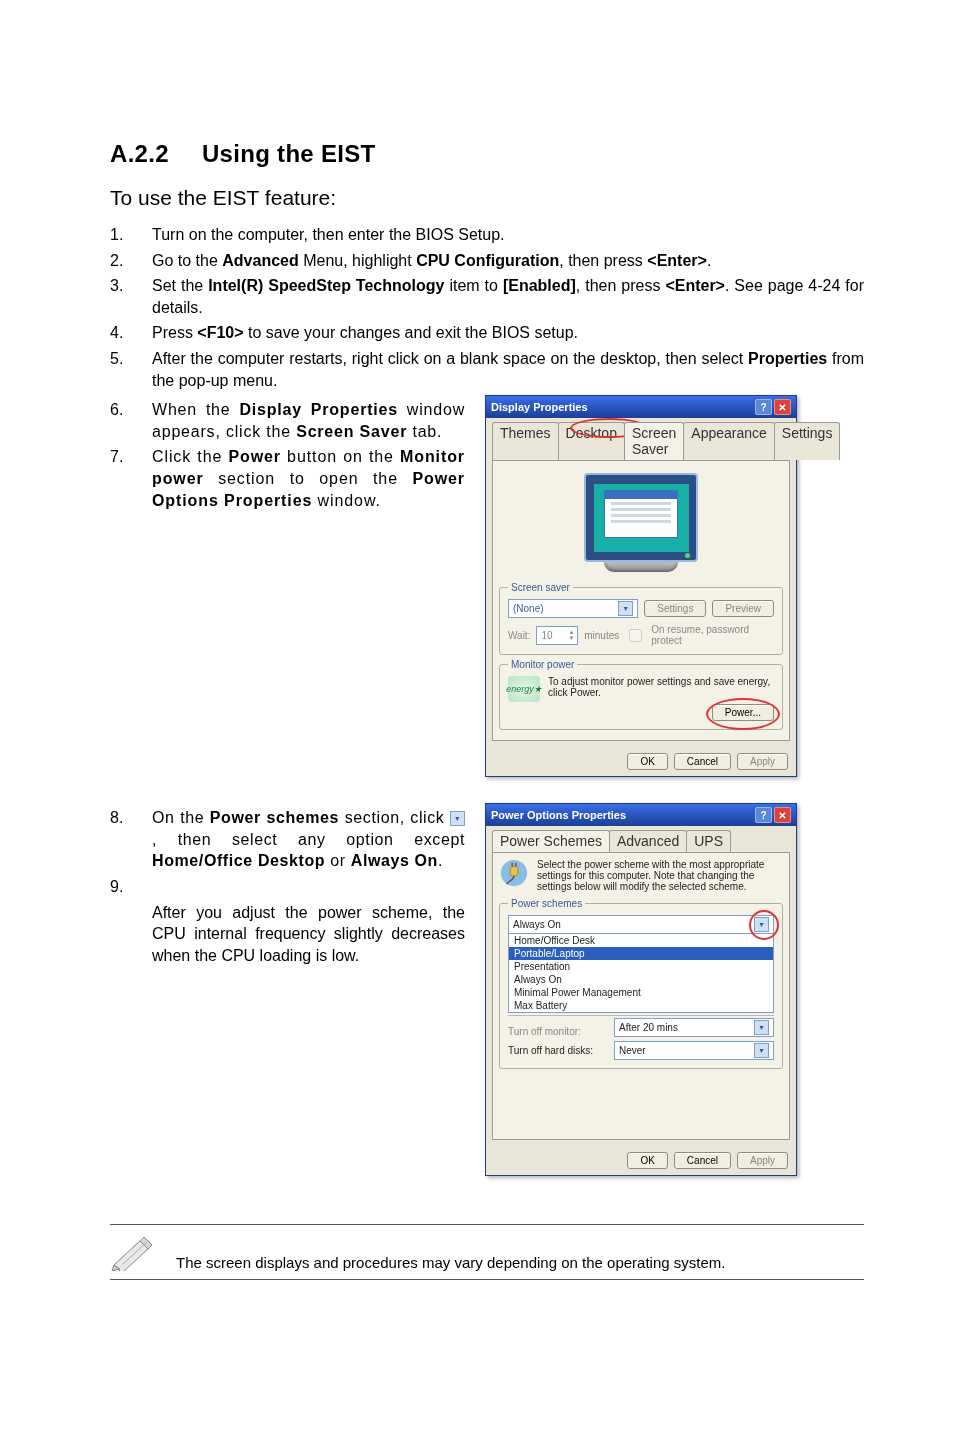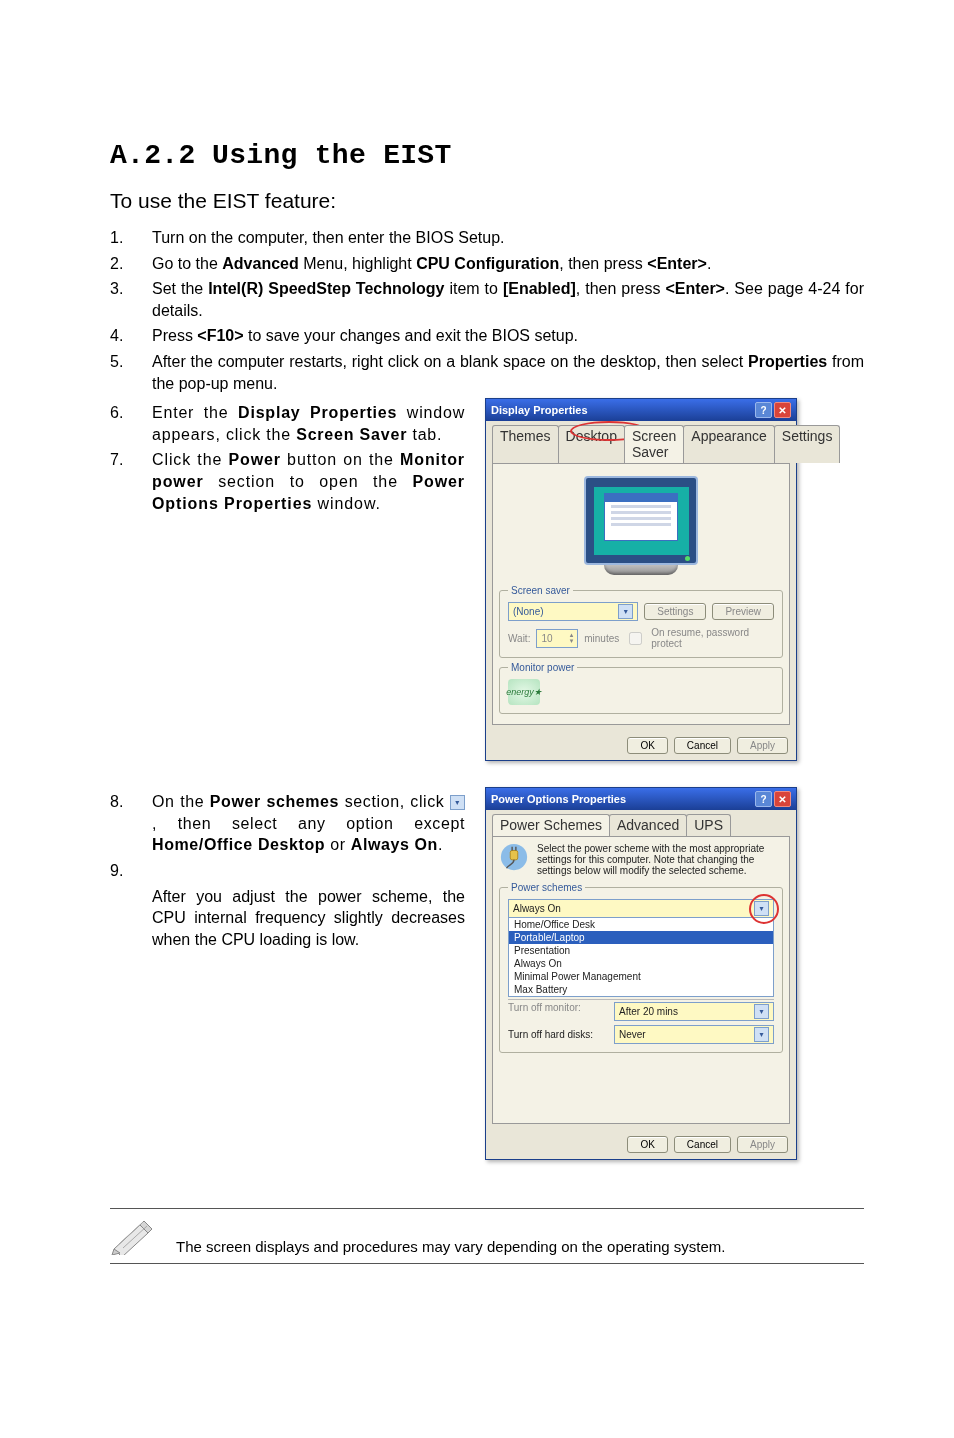"A.2.2 Using the EIST" h2.section-head { font-family: Liberation Mono, monospace -> none; font-size: 28px -> 24px }
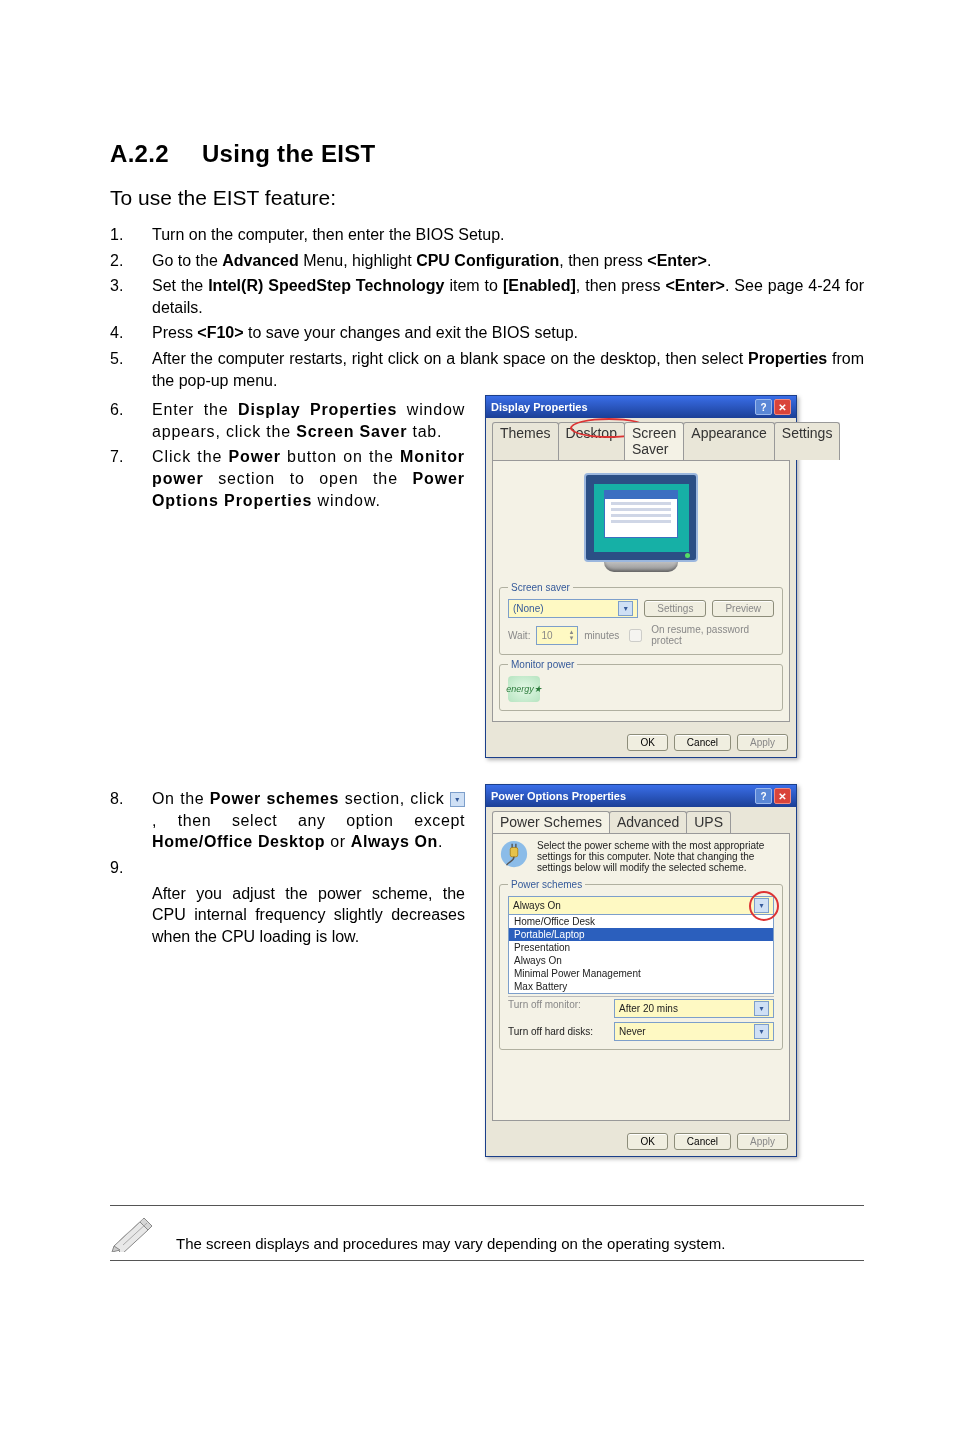"Enter the" span { text: Enter -> When }
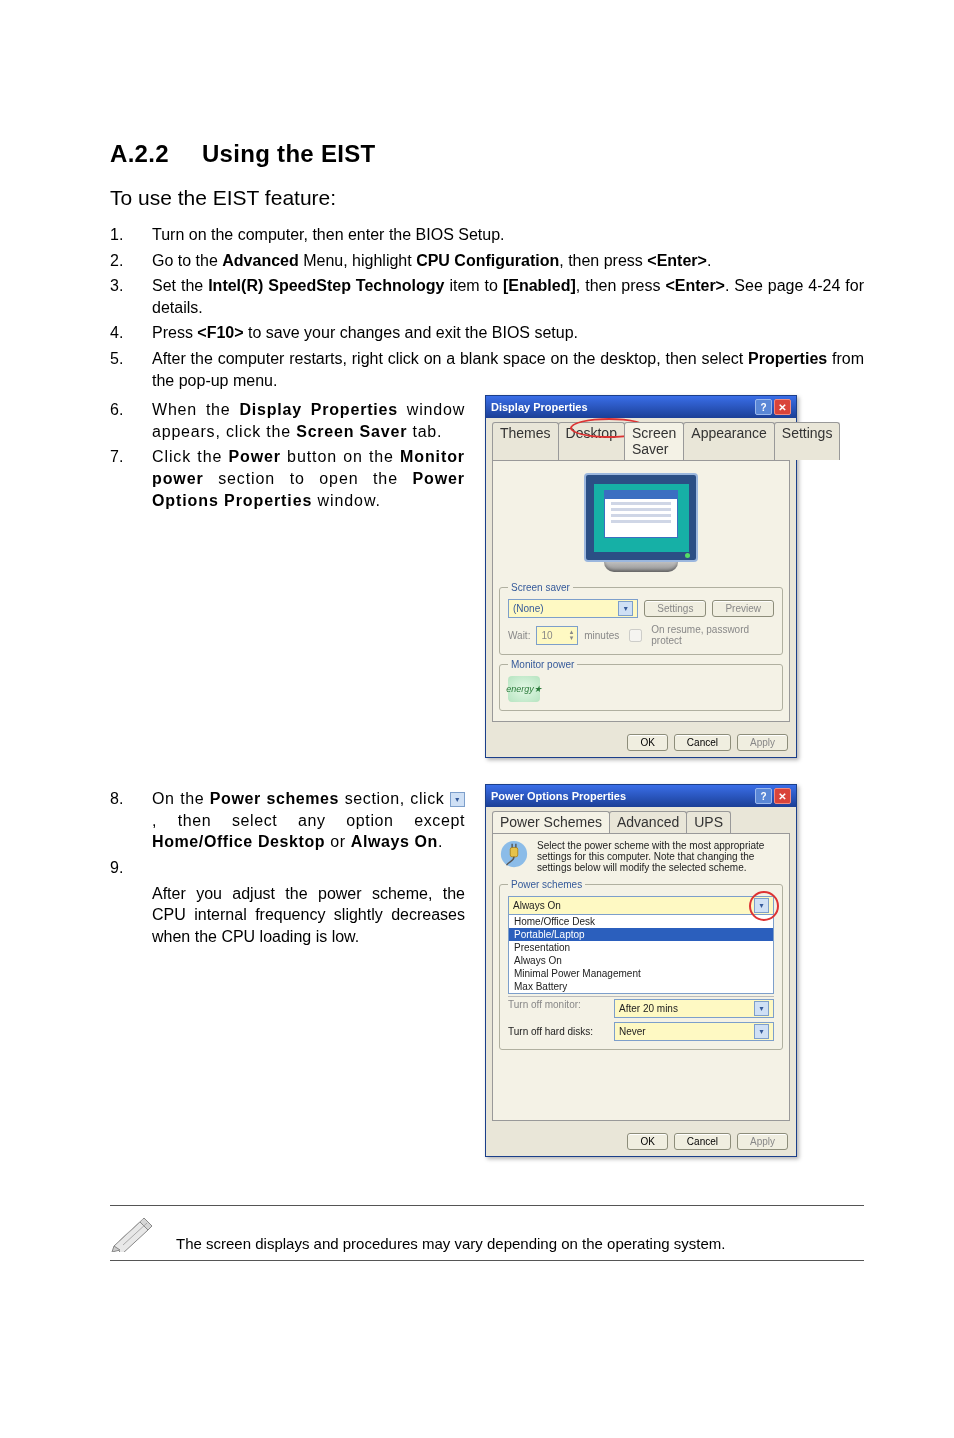"(None)" .win-select { background: #fef9c3 -> #ffffff }
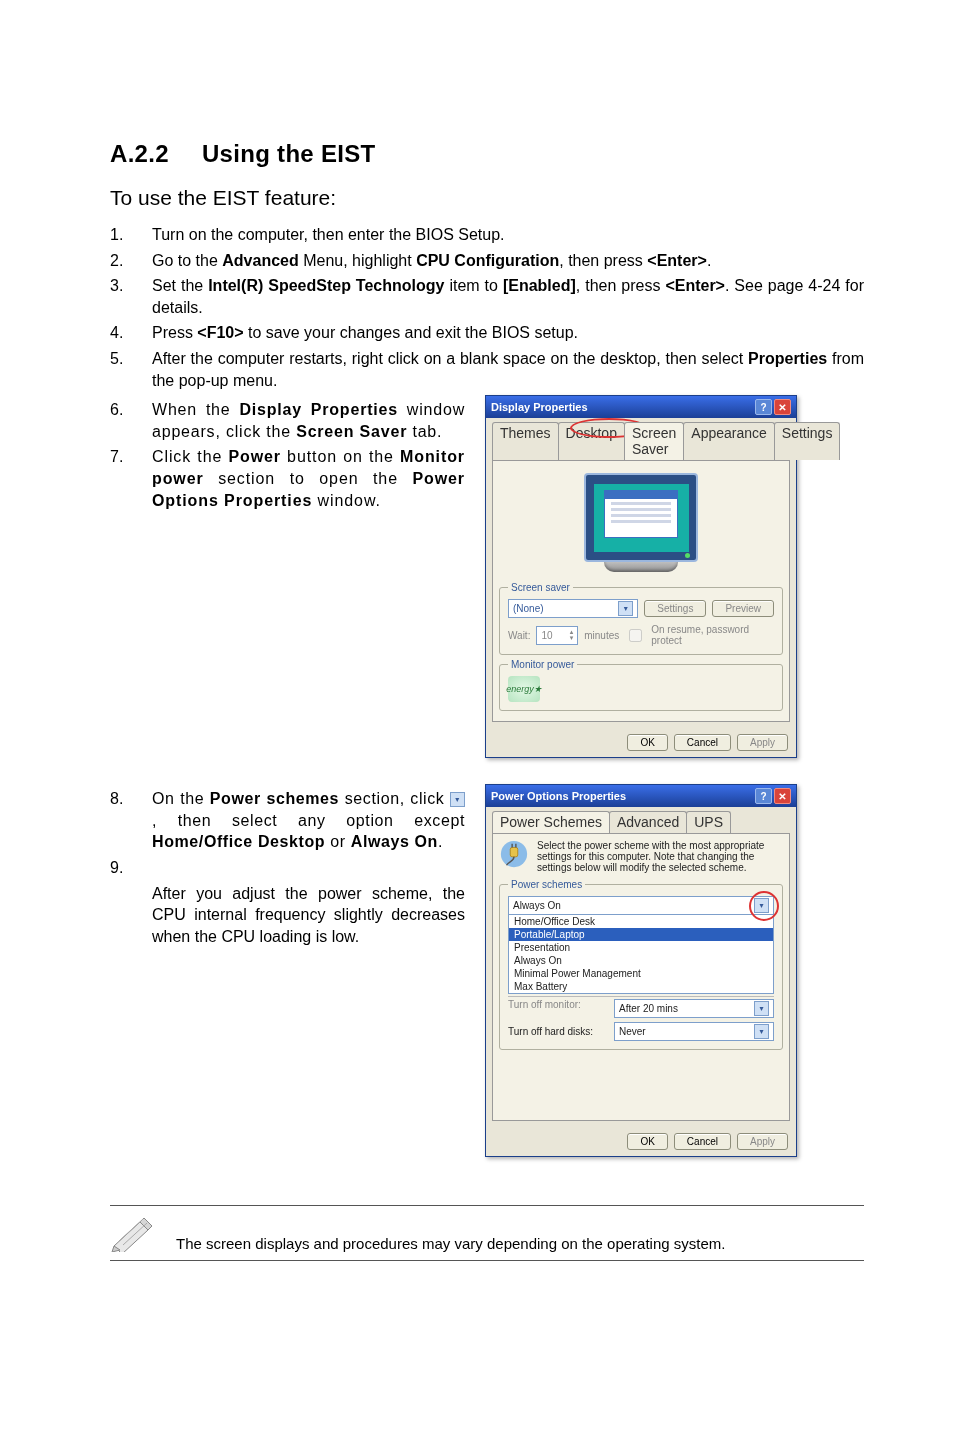"To adjust monitor power settings" div { html: none -> <div> <div>To adjust monitor power settings and save energy, click Power.</div> <div> <button>Power...</button> <div></div> </div> </div> }
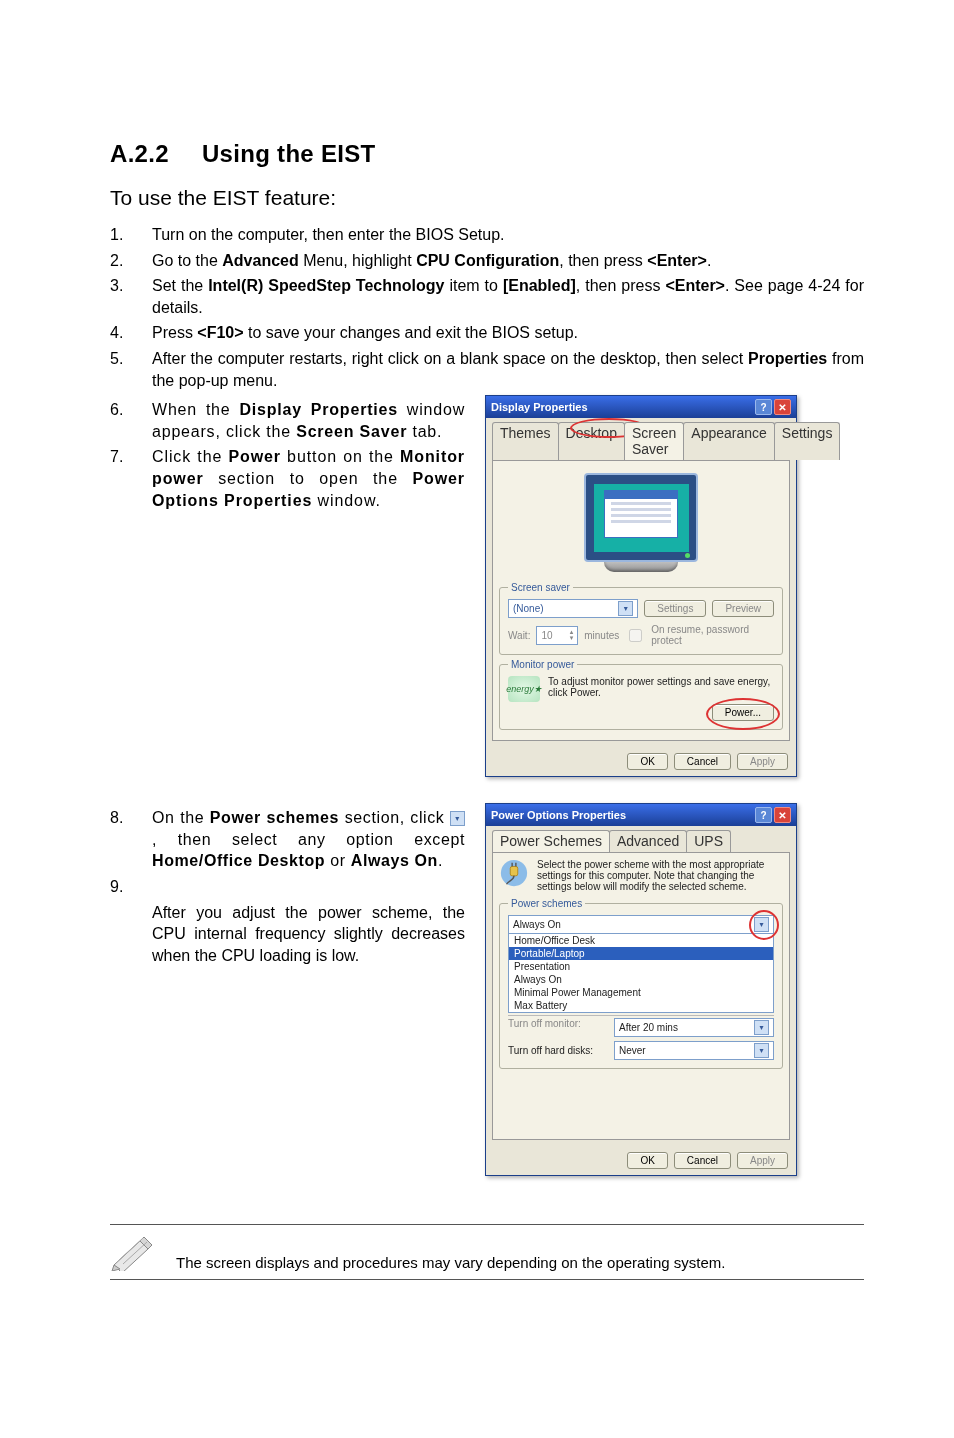"Turn off monitor:" div { align-items: flex-start -> flex-end }
